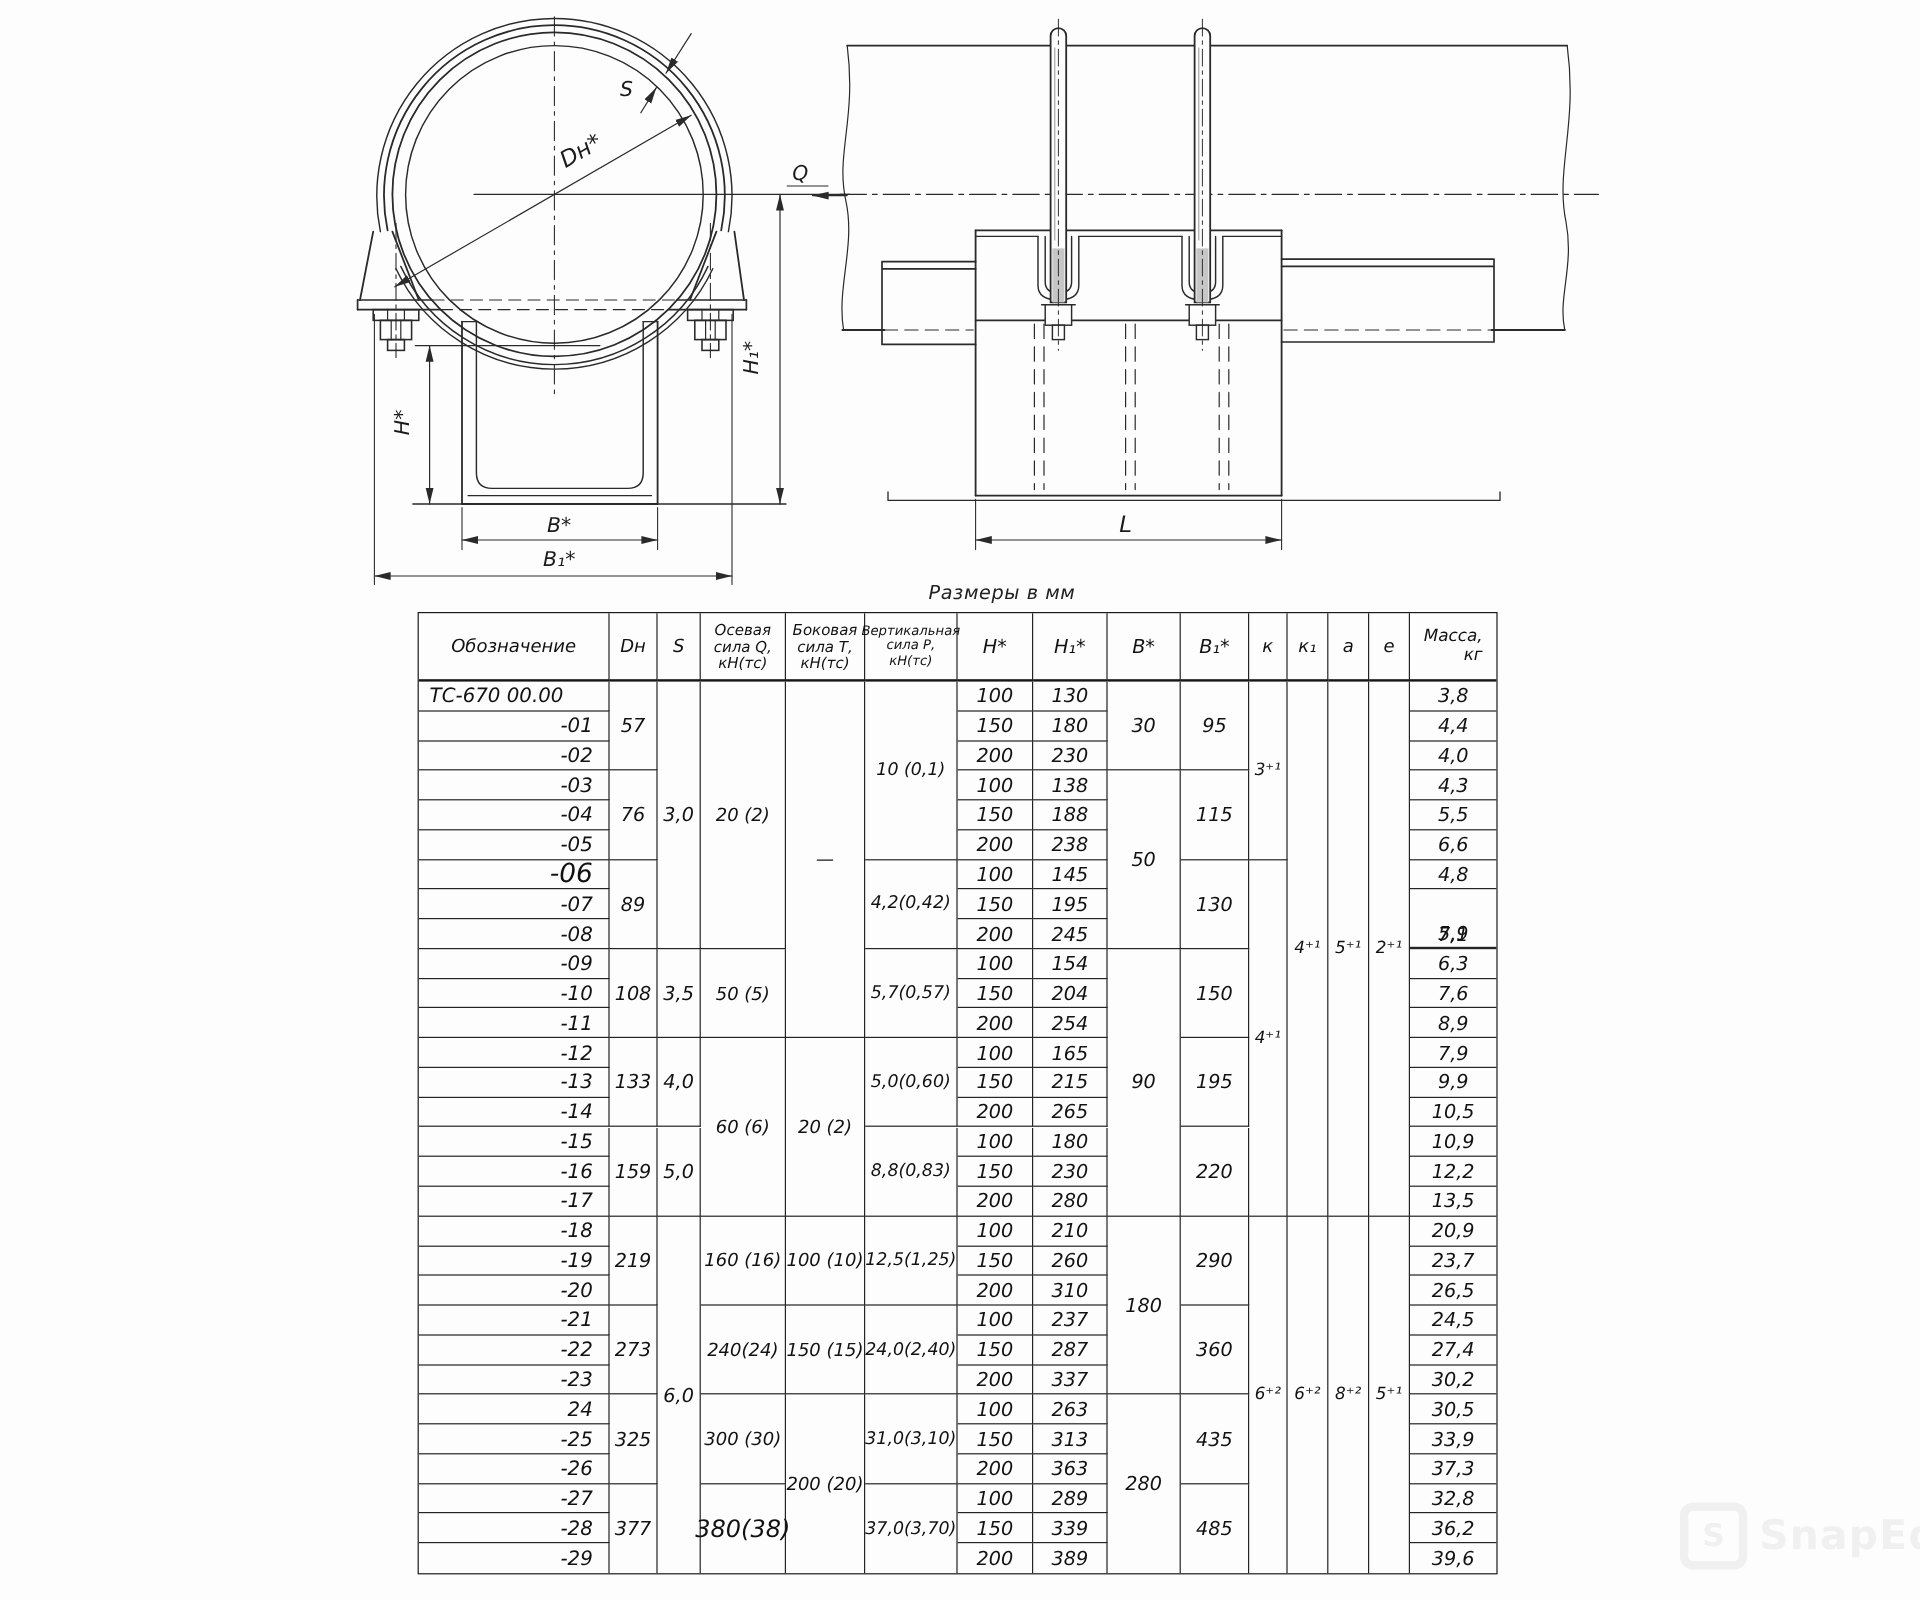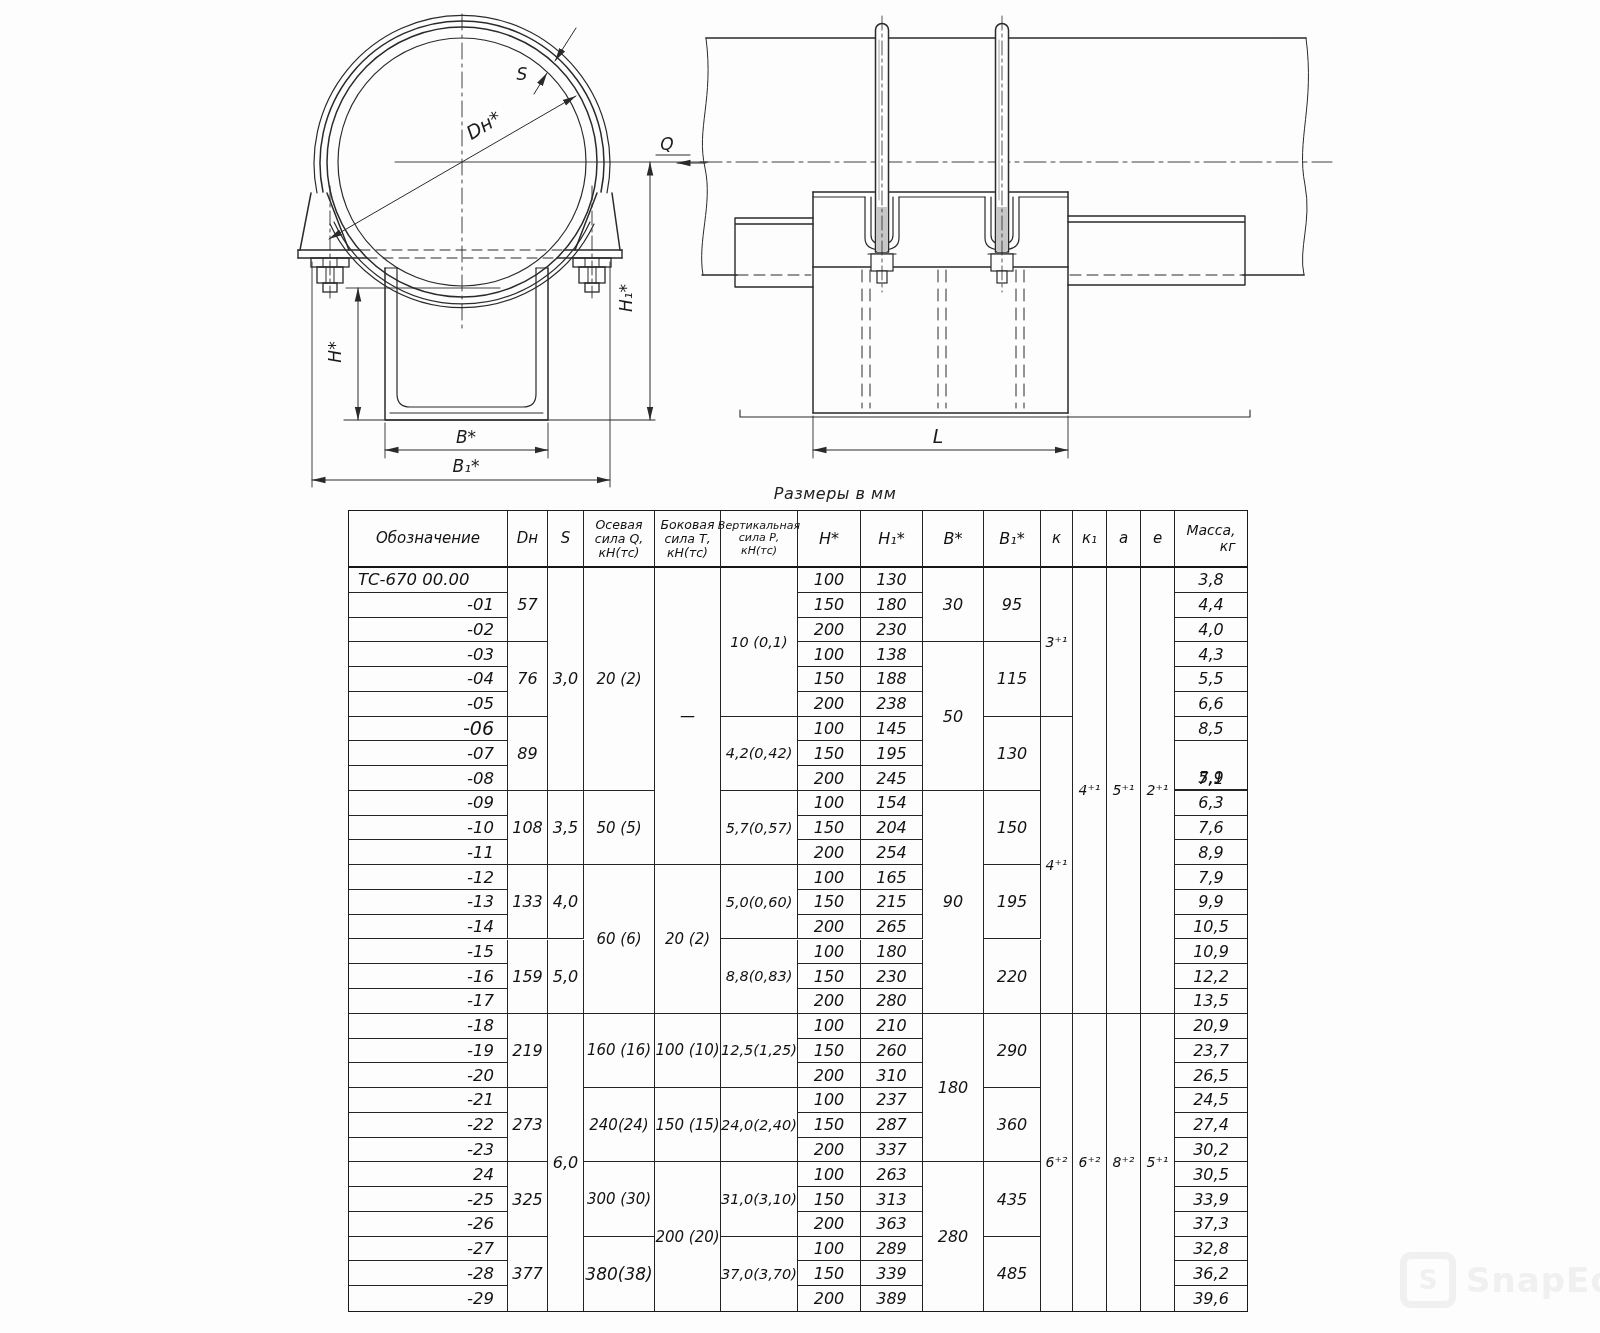"-06" div.tcell { font-size: 19px -> 22px }
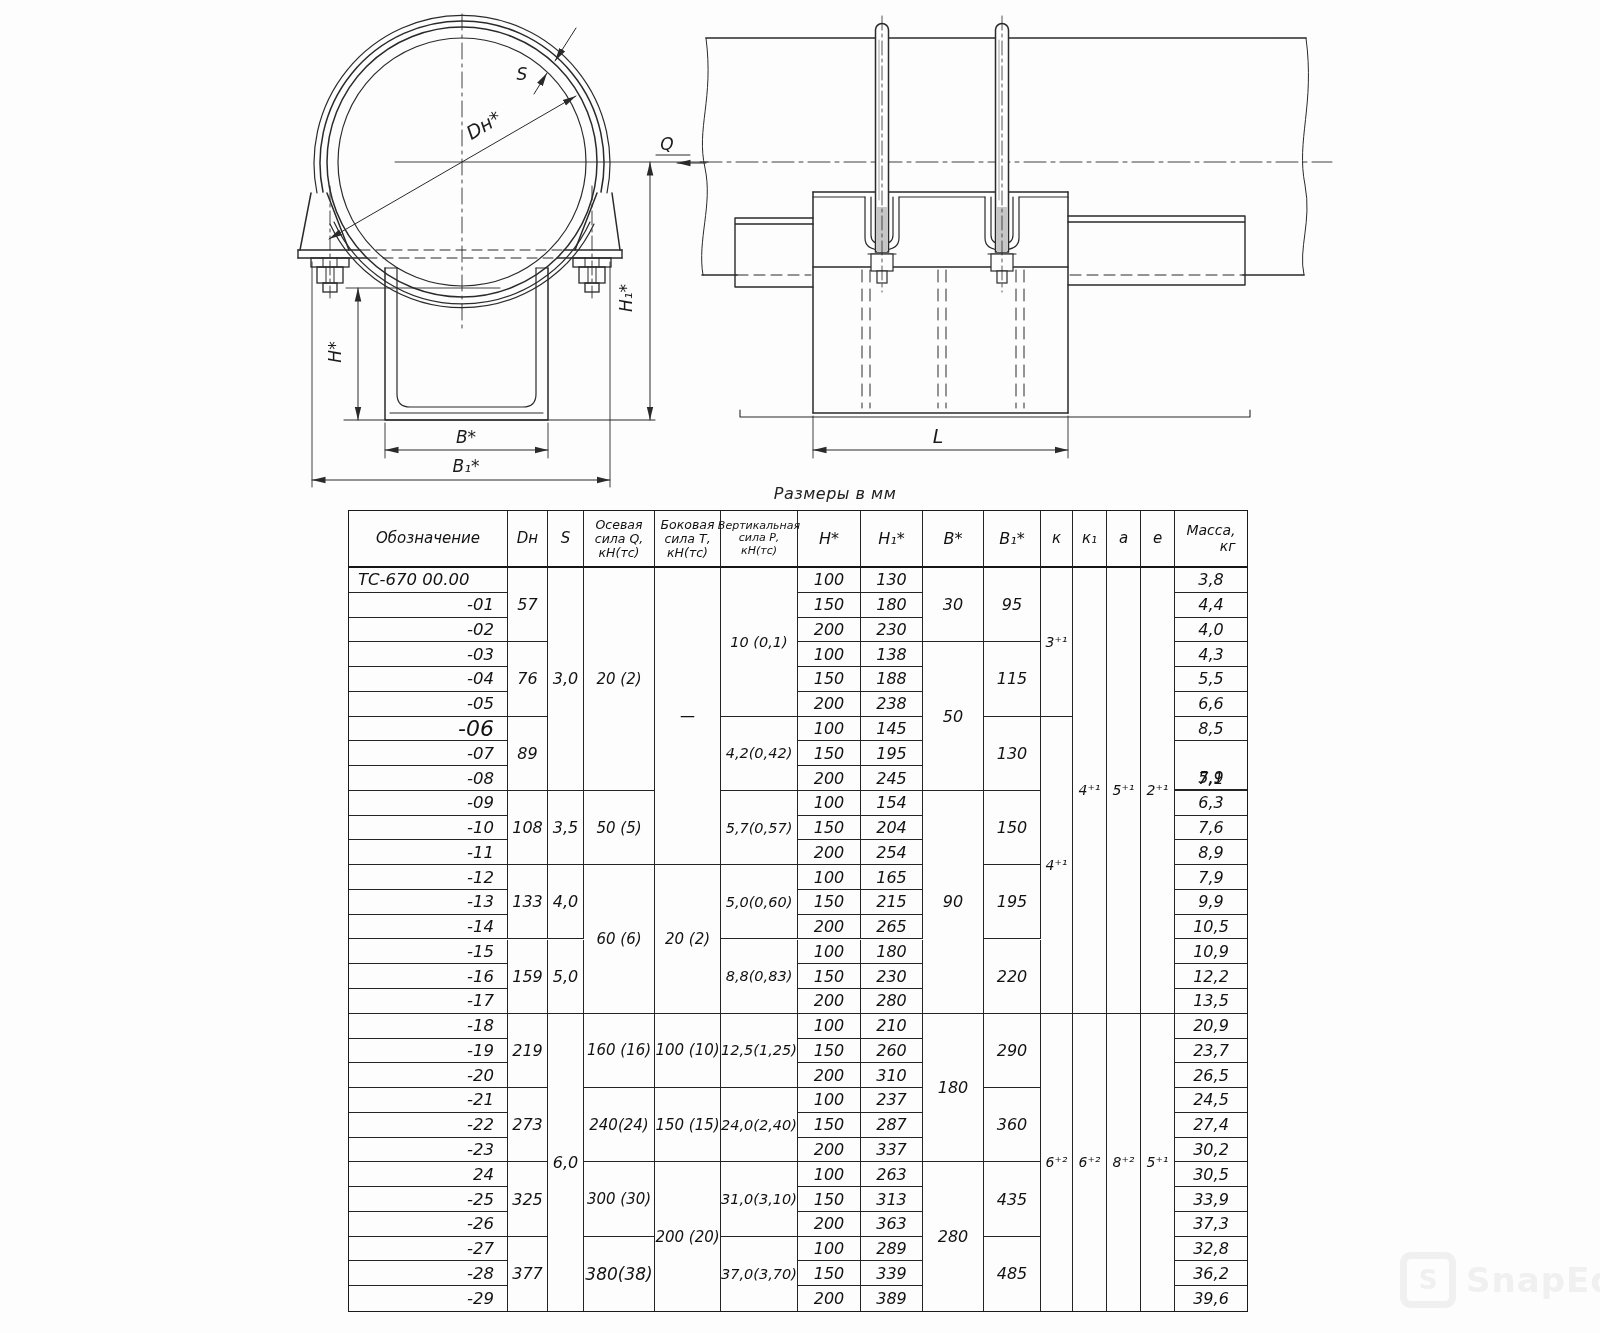"8,5" div.tcell { text: 8,5 -> 4,8 }
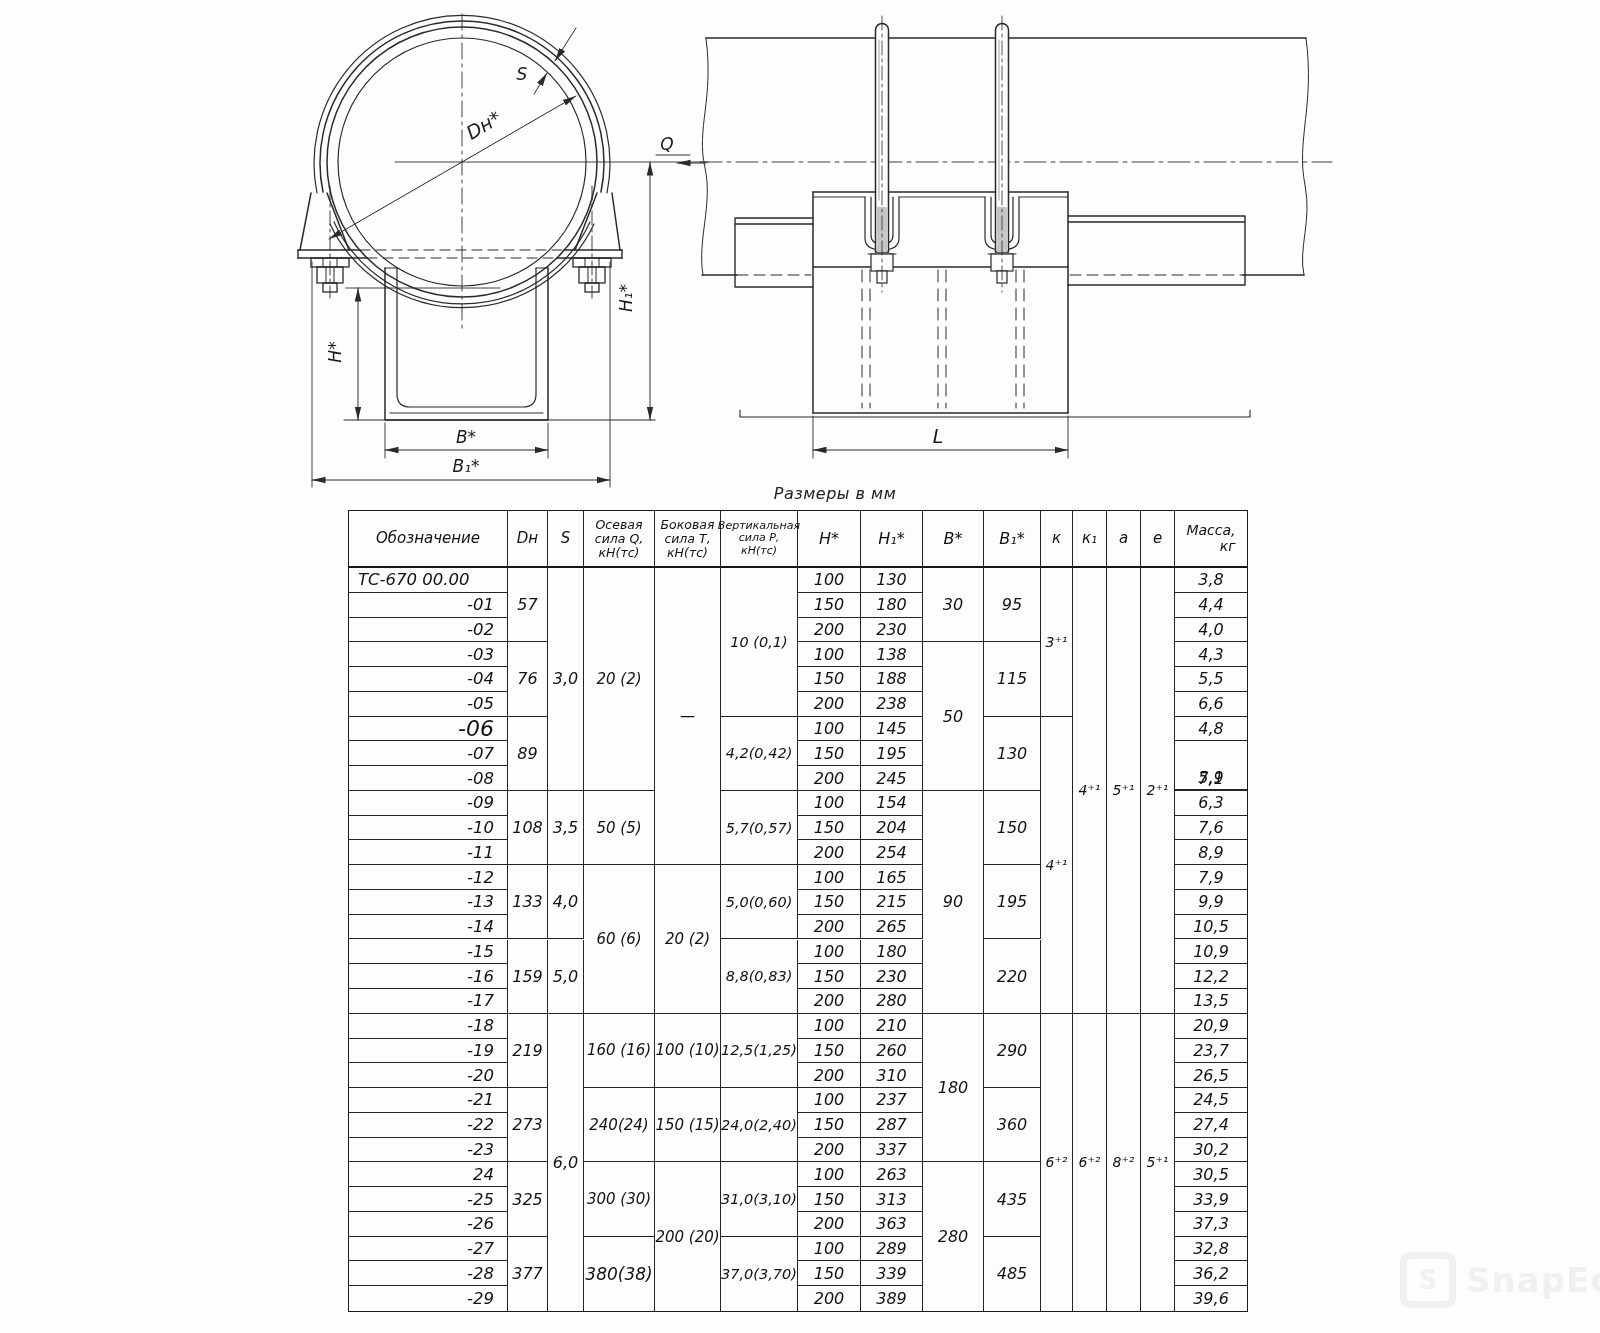"380(38)" div.tcell { font-size: 17px -> 20px }
